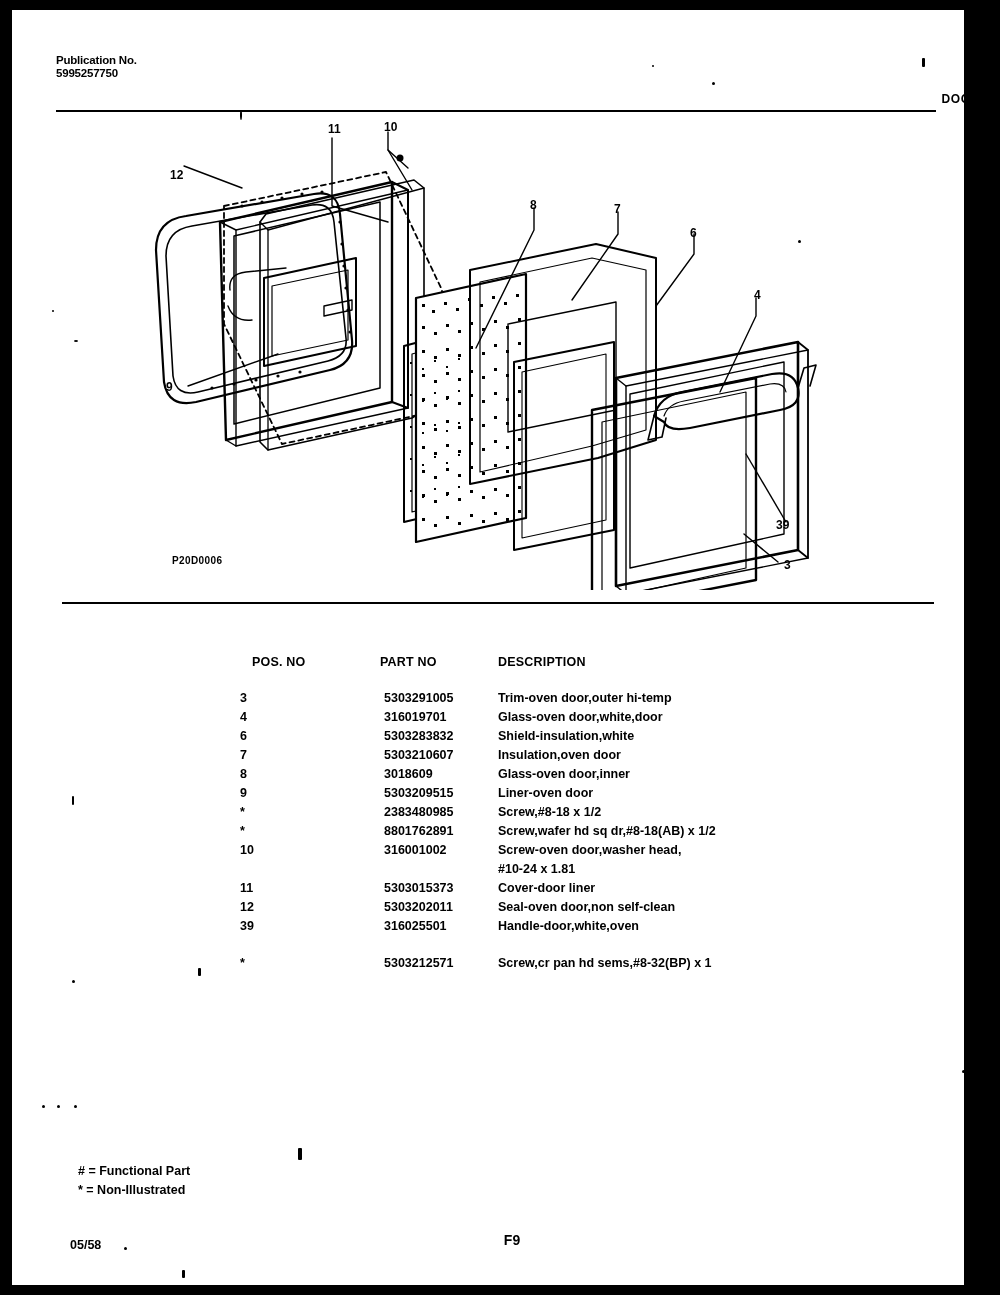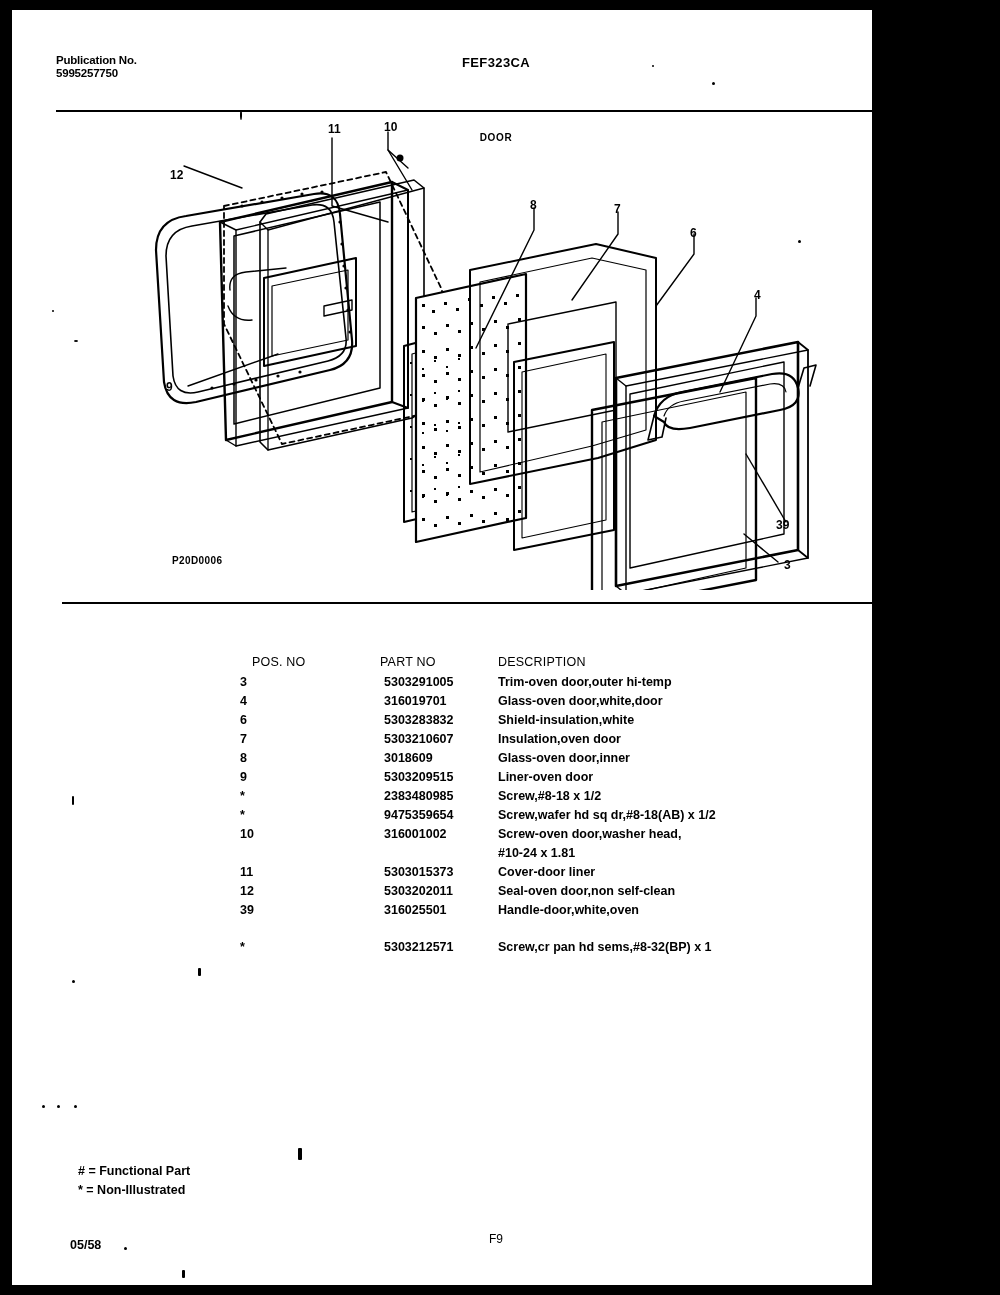"Publication No." .page { width: 860px -> 952px }
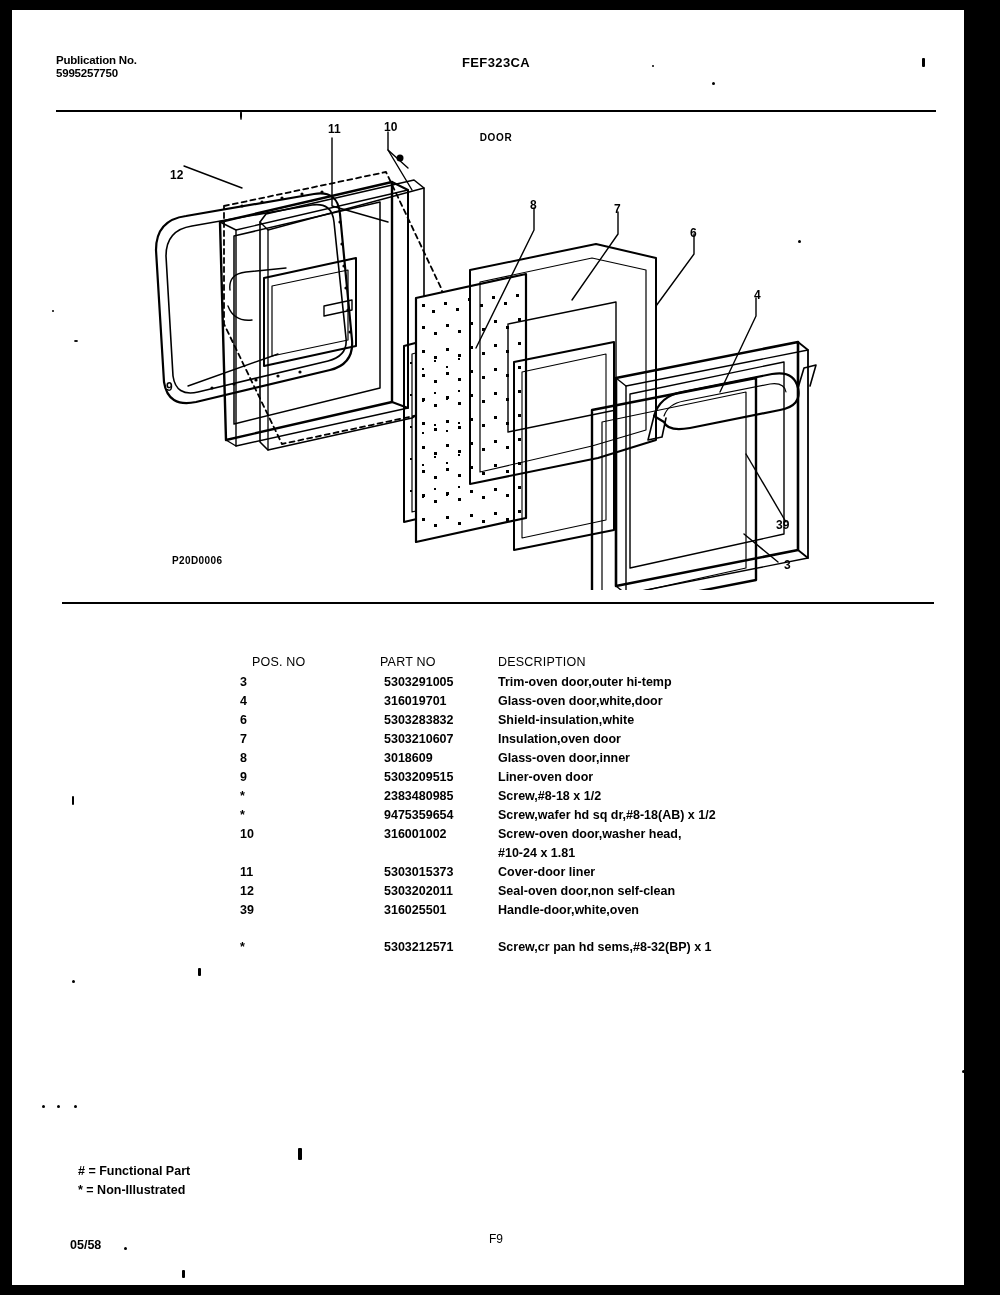"FEF323CA" div.model-no { html: <div>FEF323CA</div> -> none }
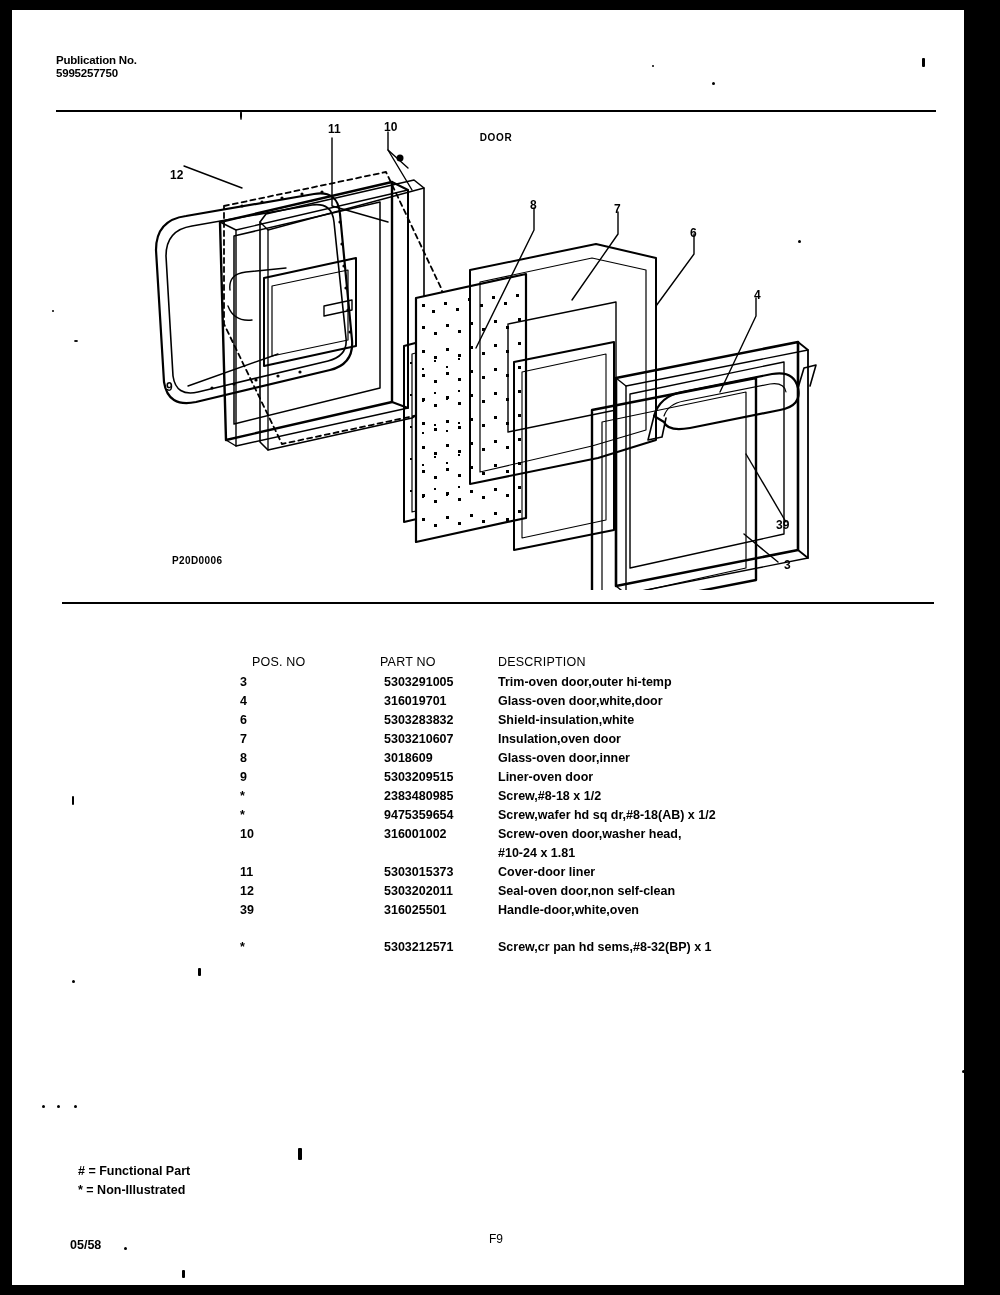"DOOR" .section-title { font-size: 10px -> 12px; margin-top: 40px -> none; text-align: center -> right }
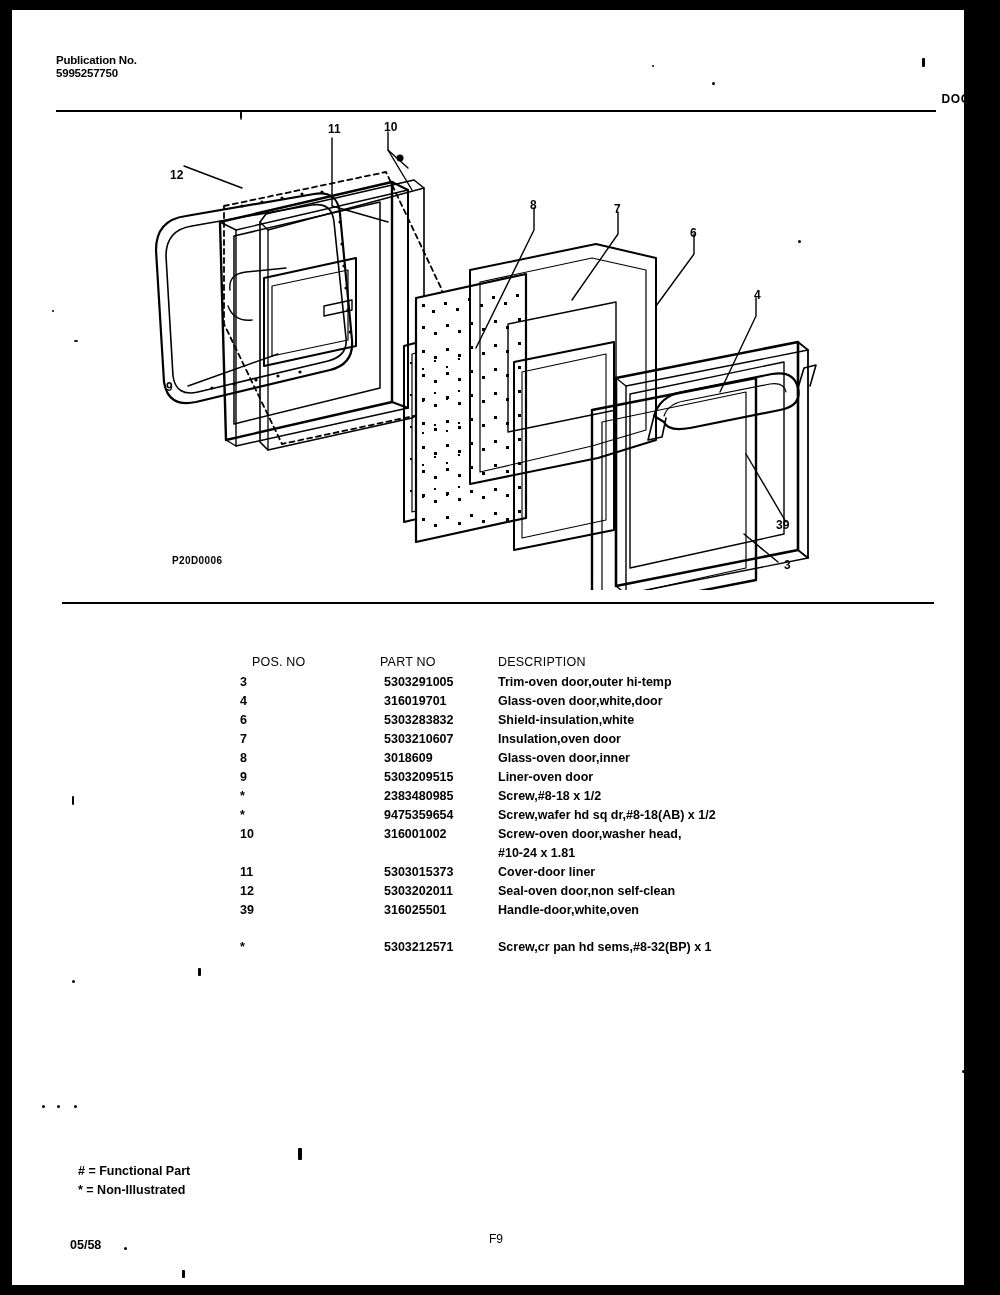"POS. NO" .table .hdr { font-weight: normal -> bold; margin-bottom: 4px -> 20px }
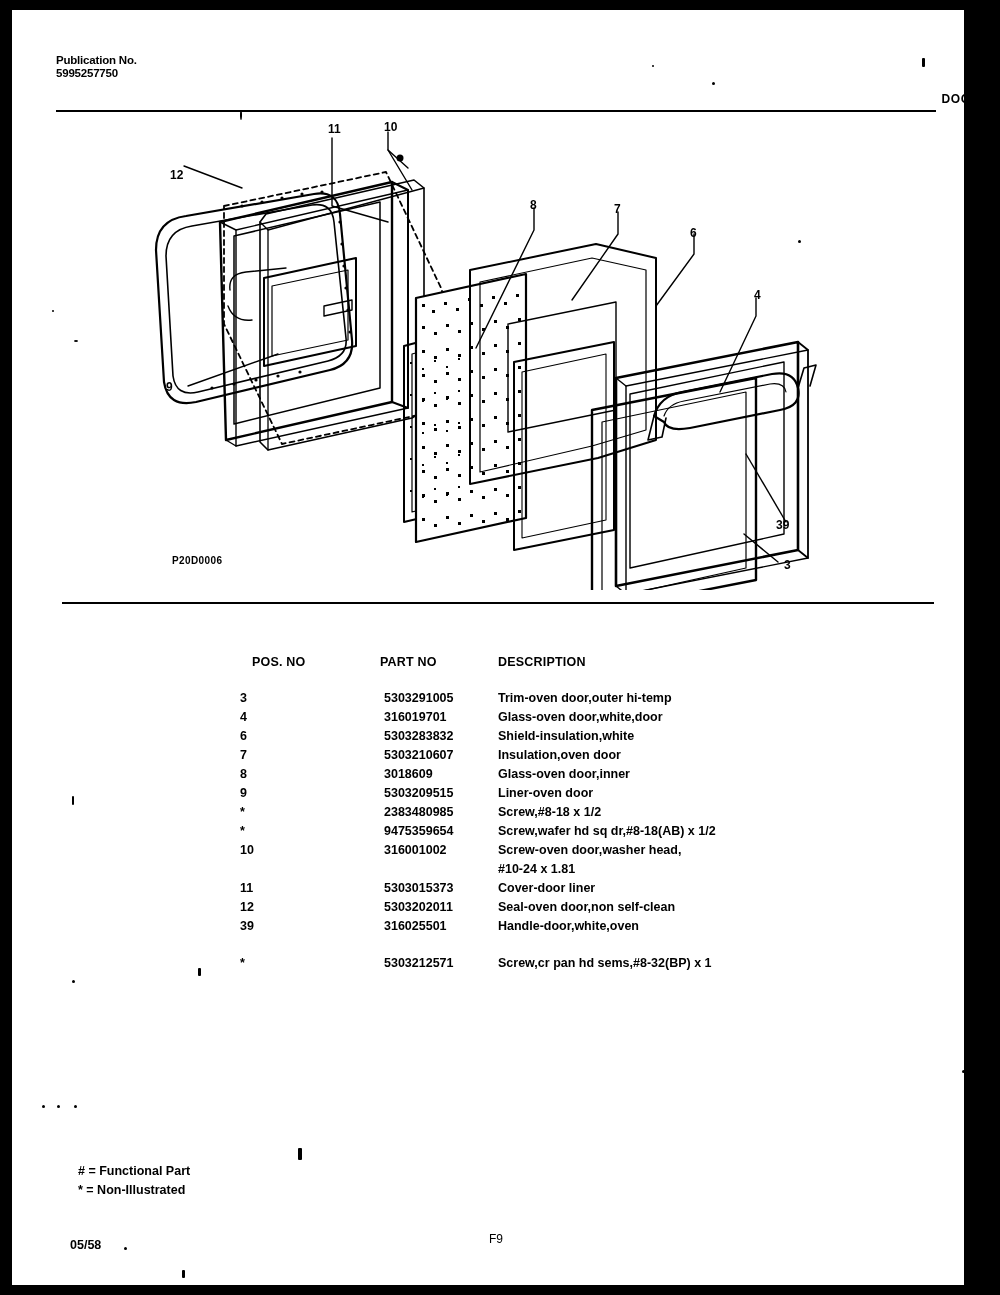"9475359654" span.c2 { text: 9475359654 -> 8801762891 }
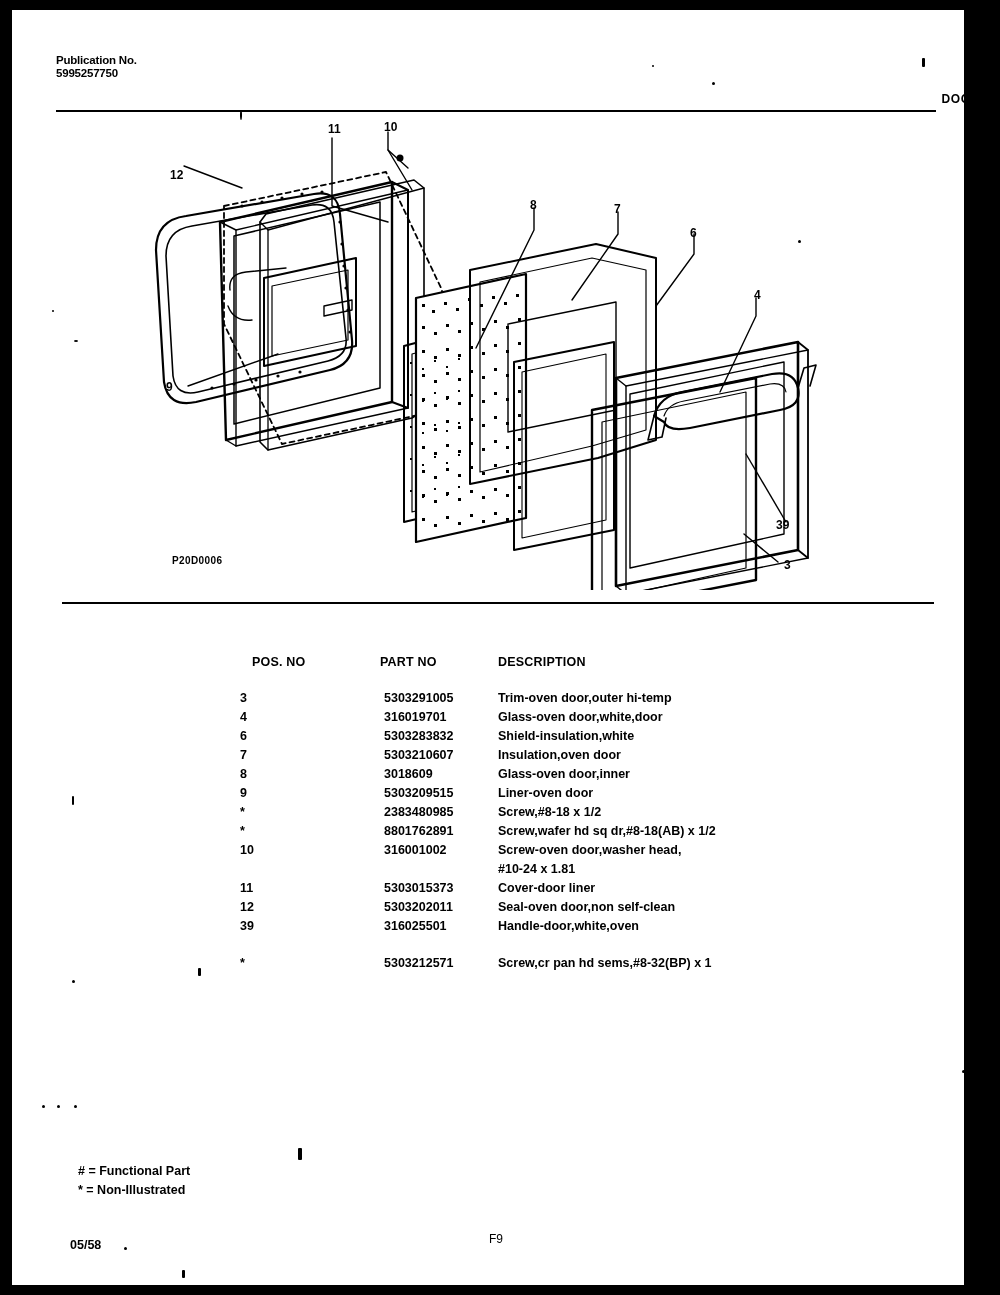"F9" .page-no { font-size: 12px -> 14px; font-weight: normal -> bold; padding-left: none -> 16px }
